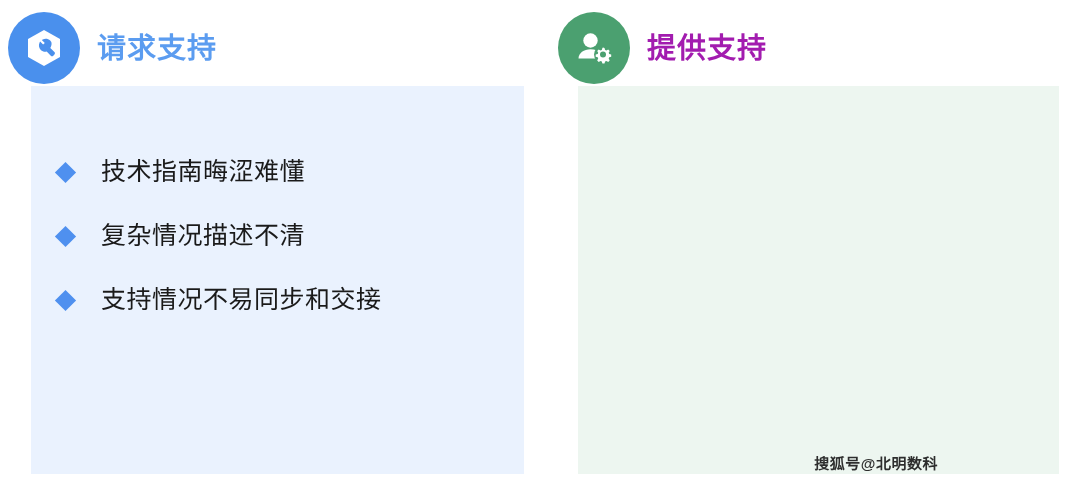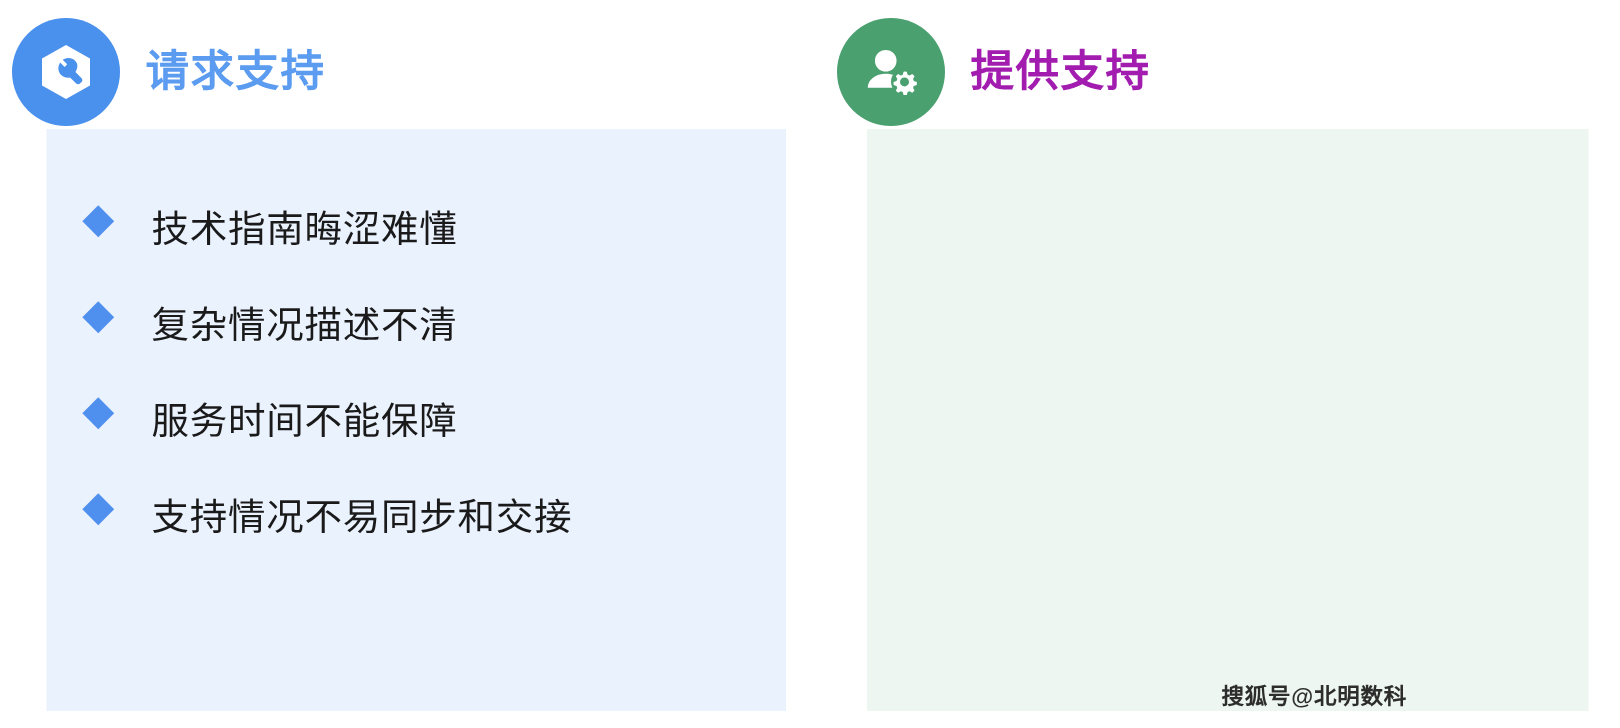"技术指南晦涩难懂" .bullet-item { align-items: flex-start -> center }
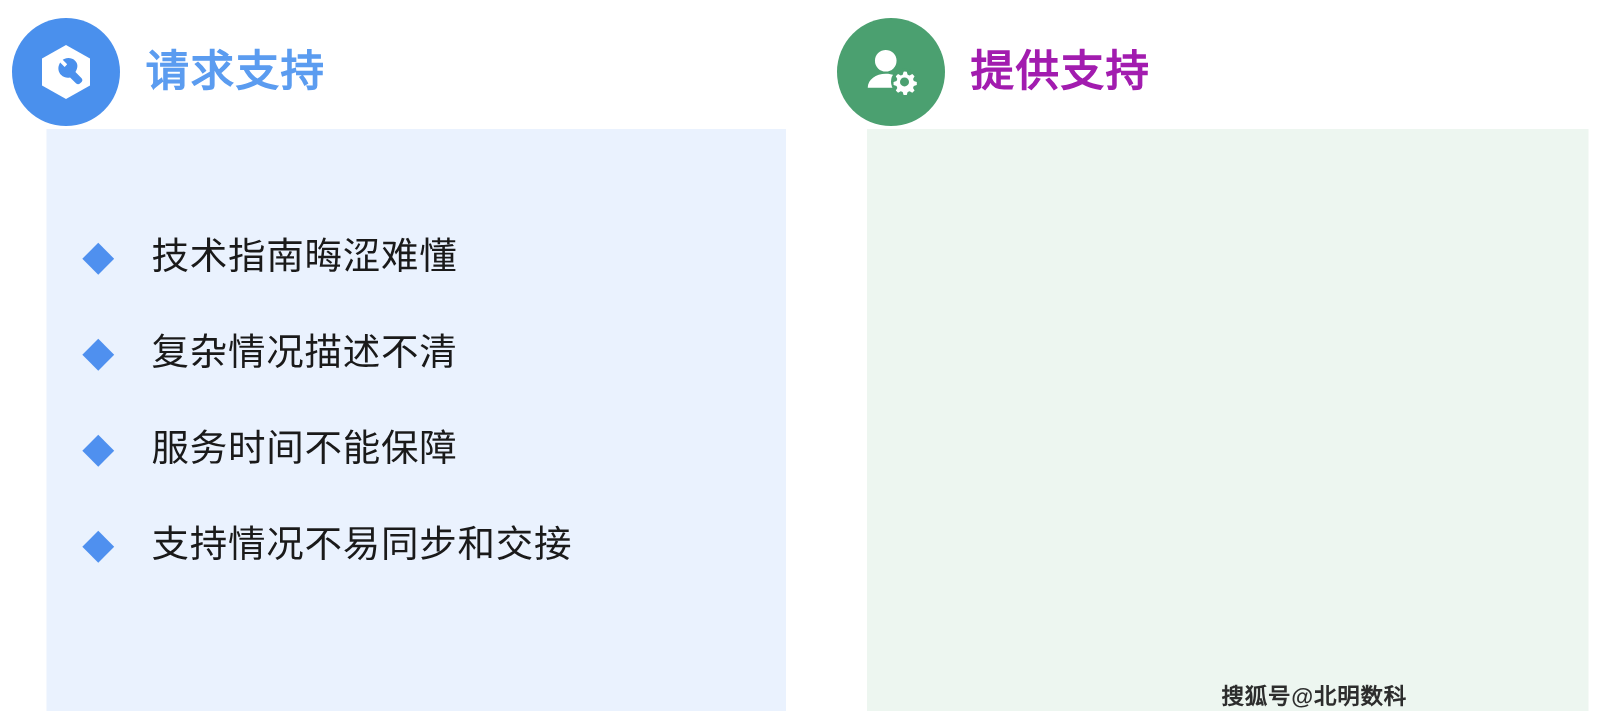"服务时间不能保障" li.bullet-item { html: <li> <span></span> <span>服务时间不能保障</span> </li> -> none }
